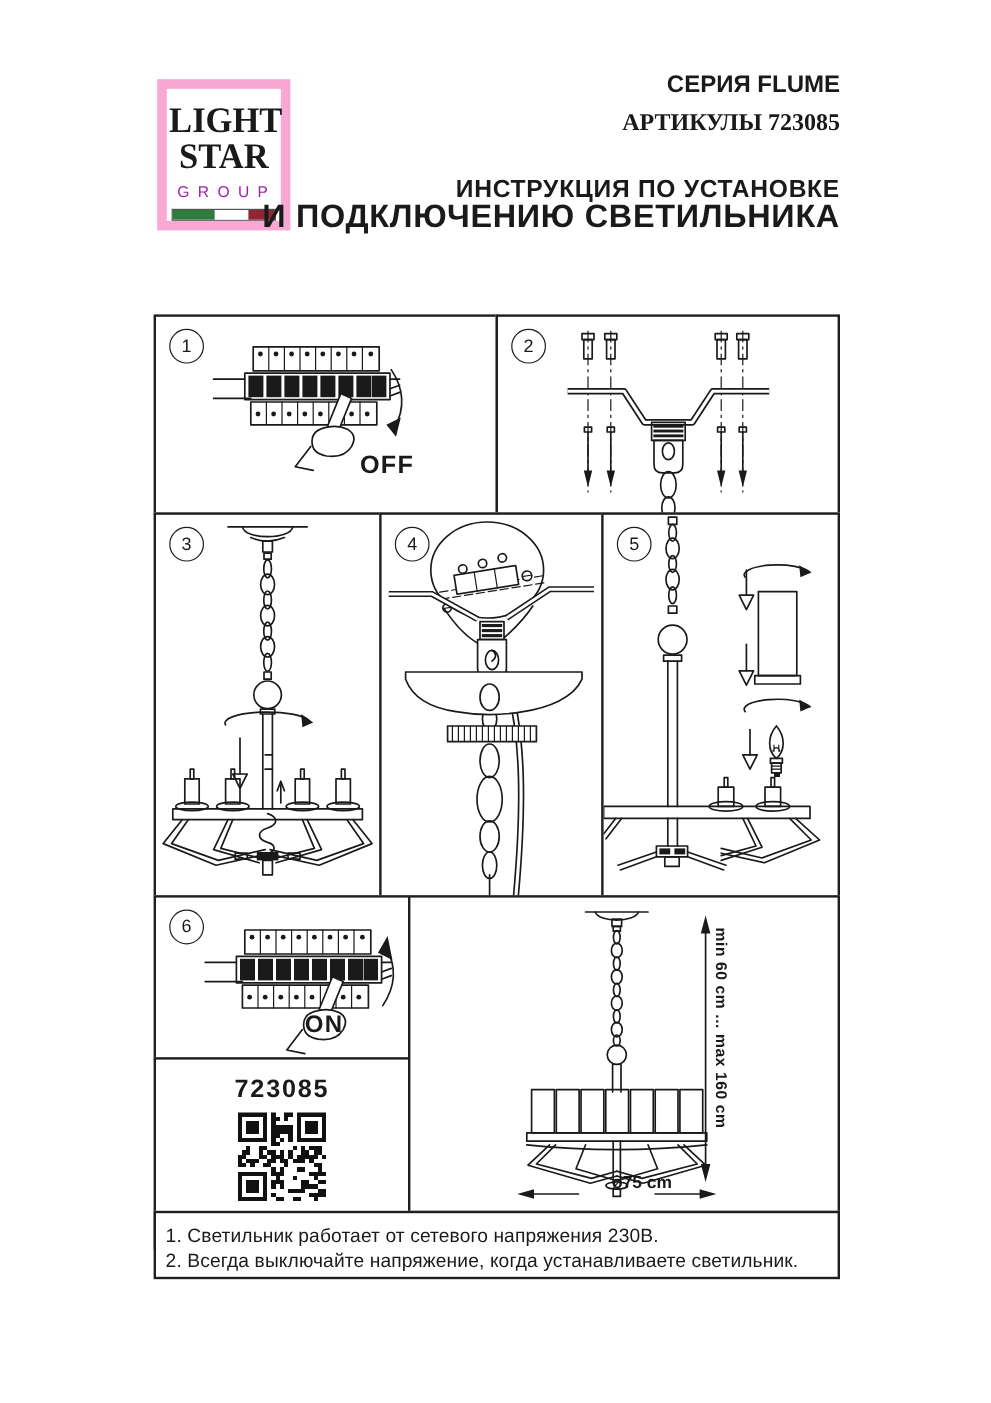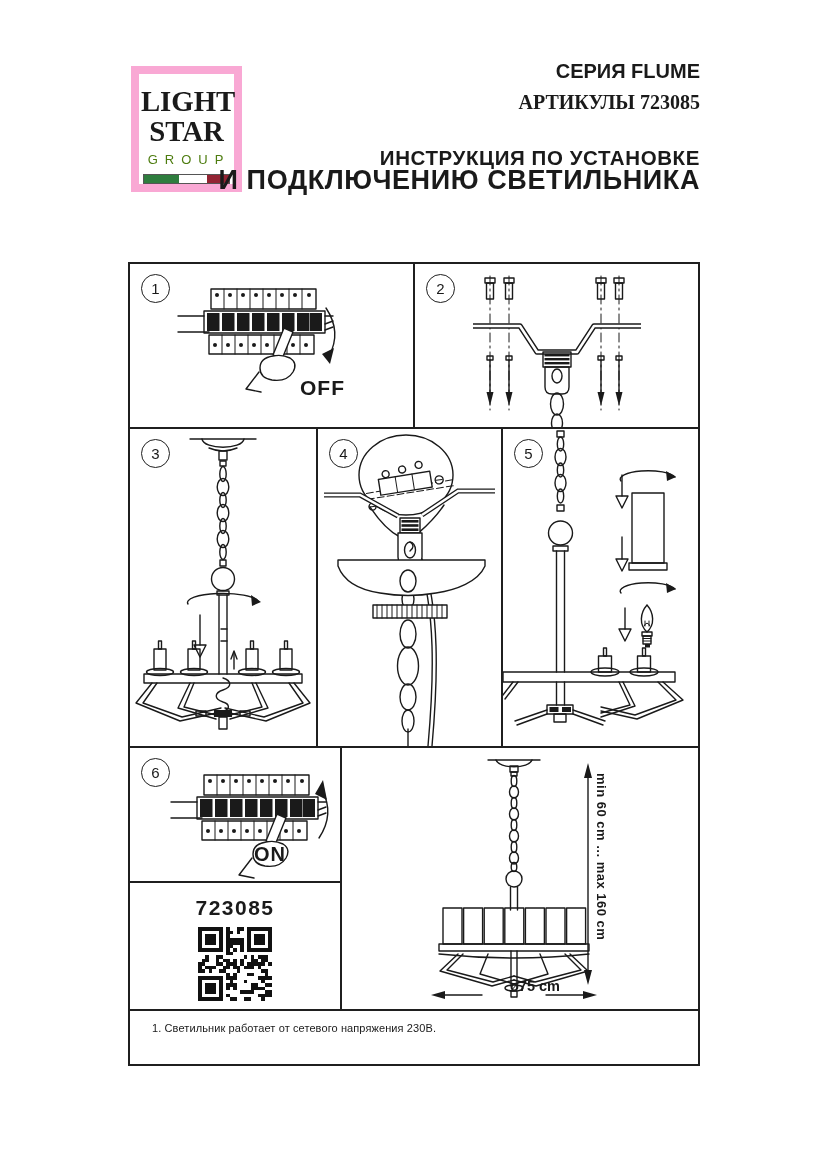"GROUP" .logo-group { color: #4d7c0f -> #a21caf }
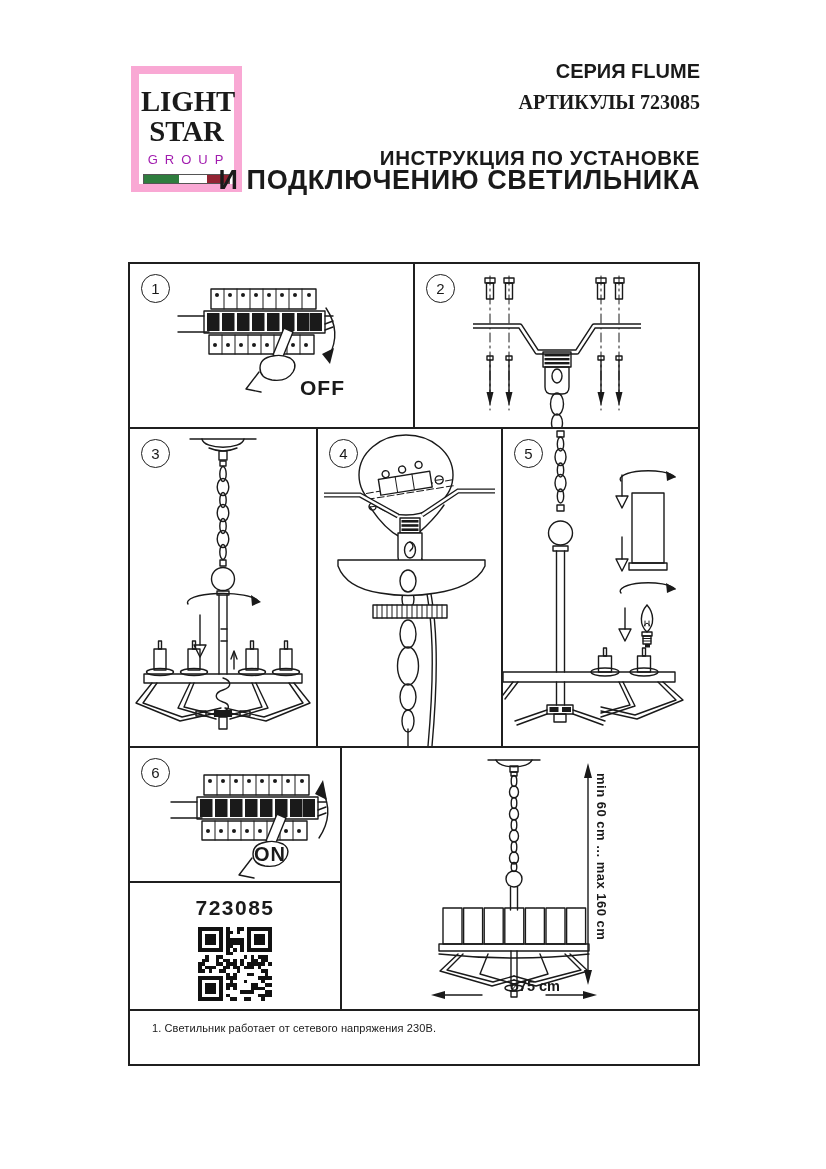"1. Светильник работает от сетевого" .note { font-size: 11px -> 16px; left: 22px -> 8px }
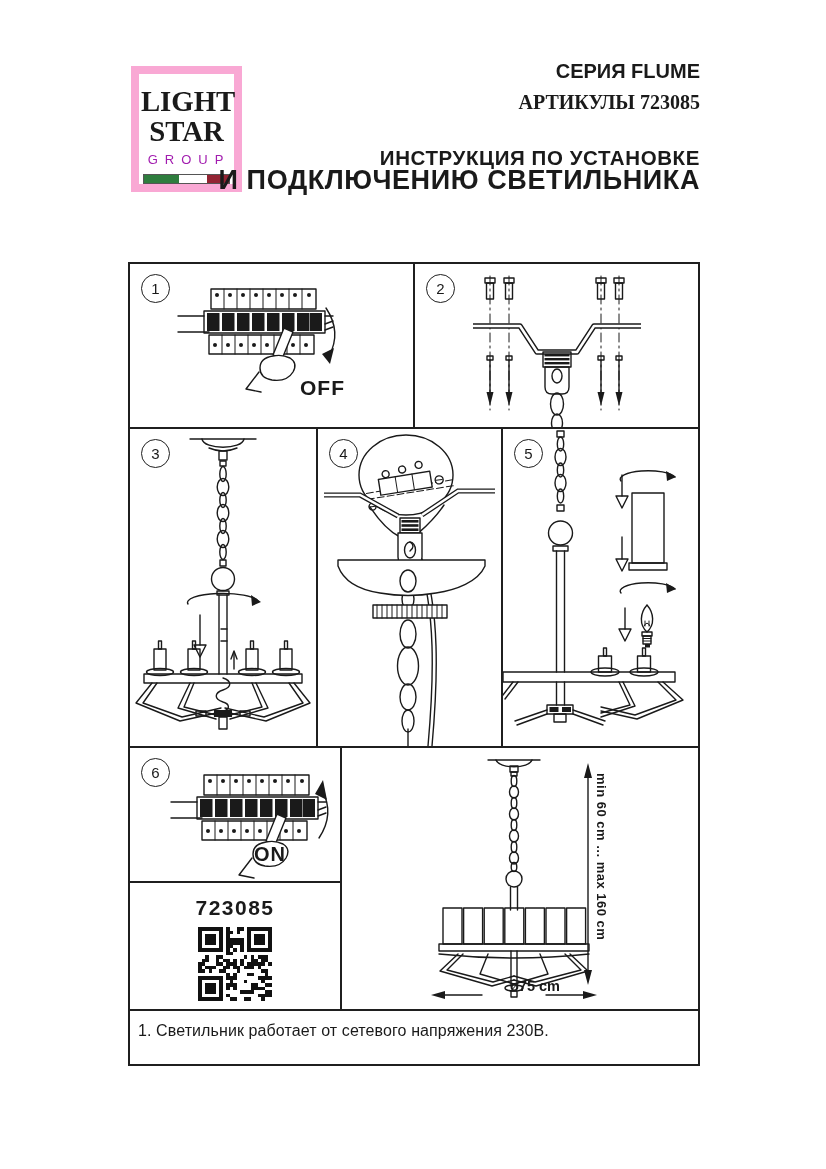"2. Всегда выключайте напряжение, когда" div.note { html: none -> <div>2. Всегда выключайте напряжение, когда устанавливаете светильник.</div> }
